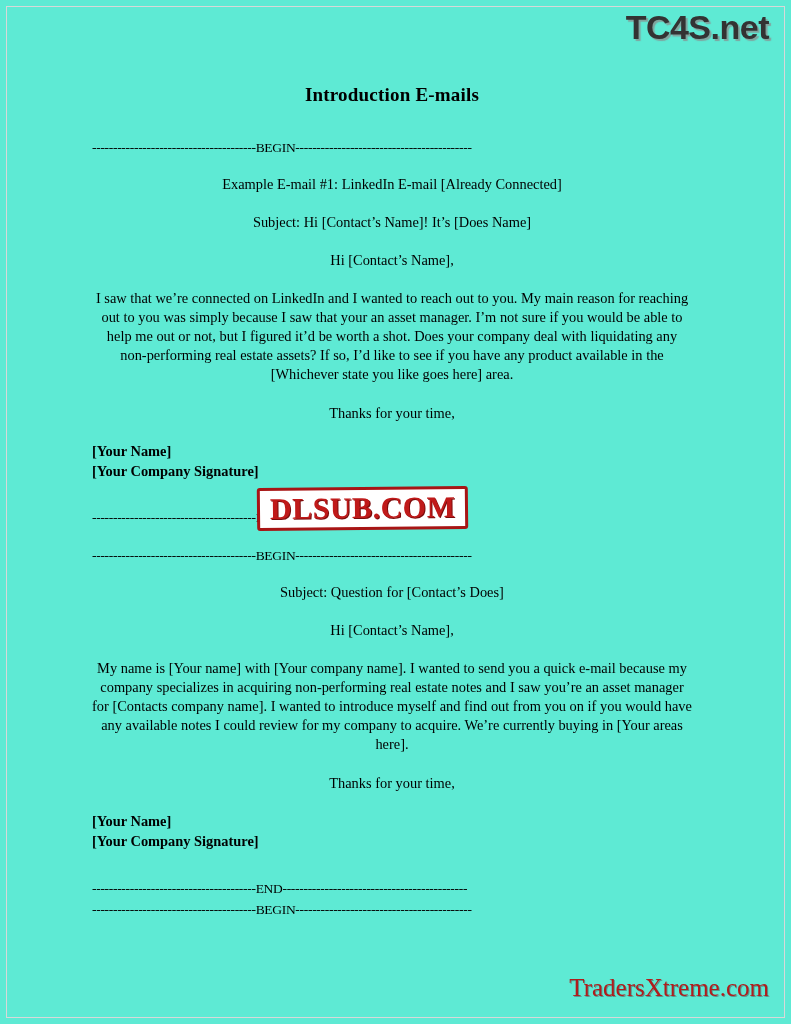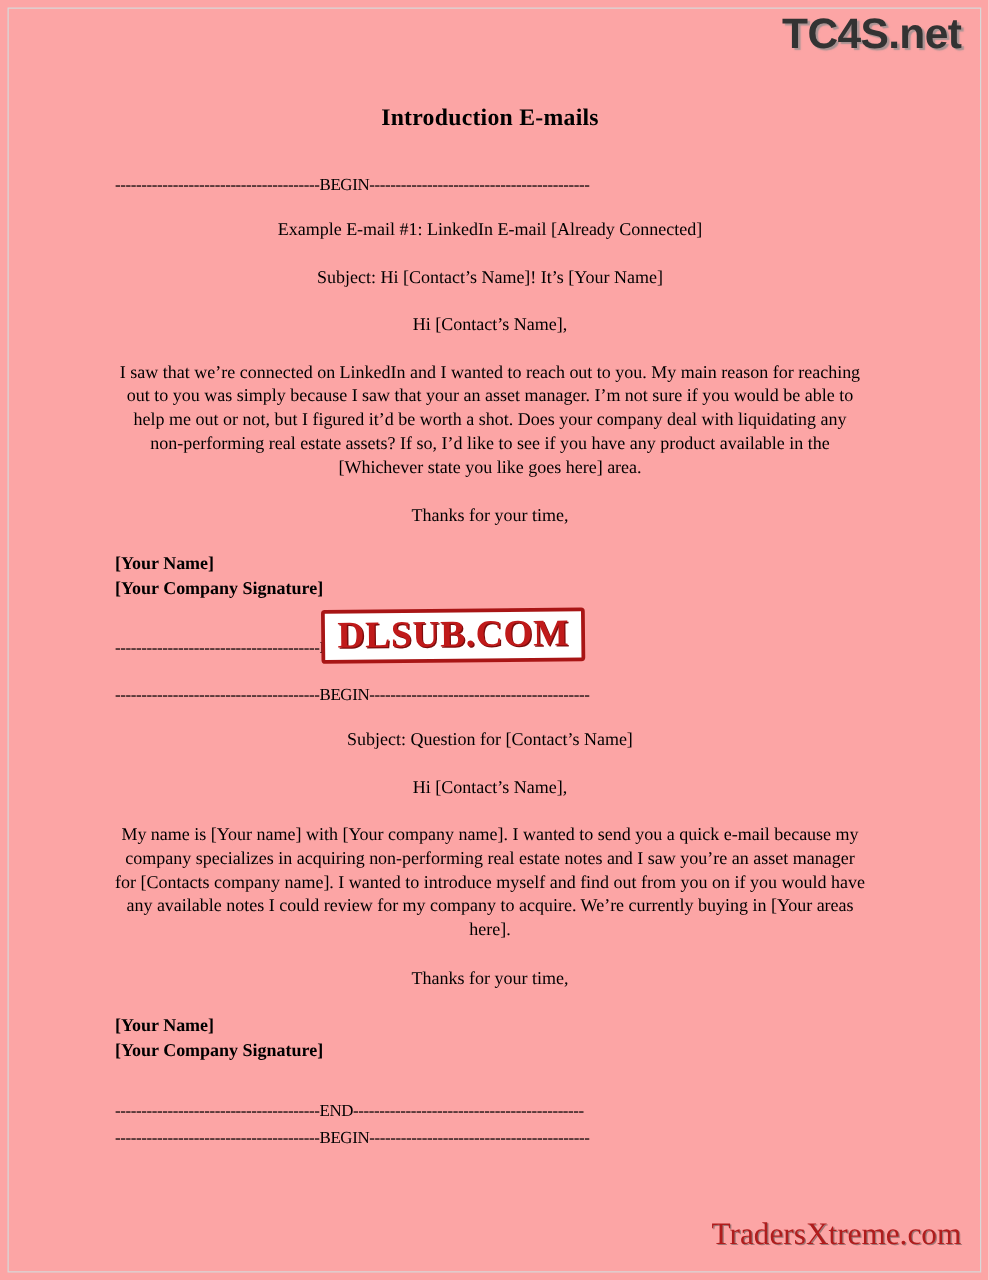"TC4S.net" .page { background: #fca5a5 -> #5eead4 }
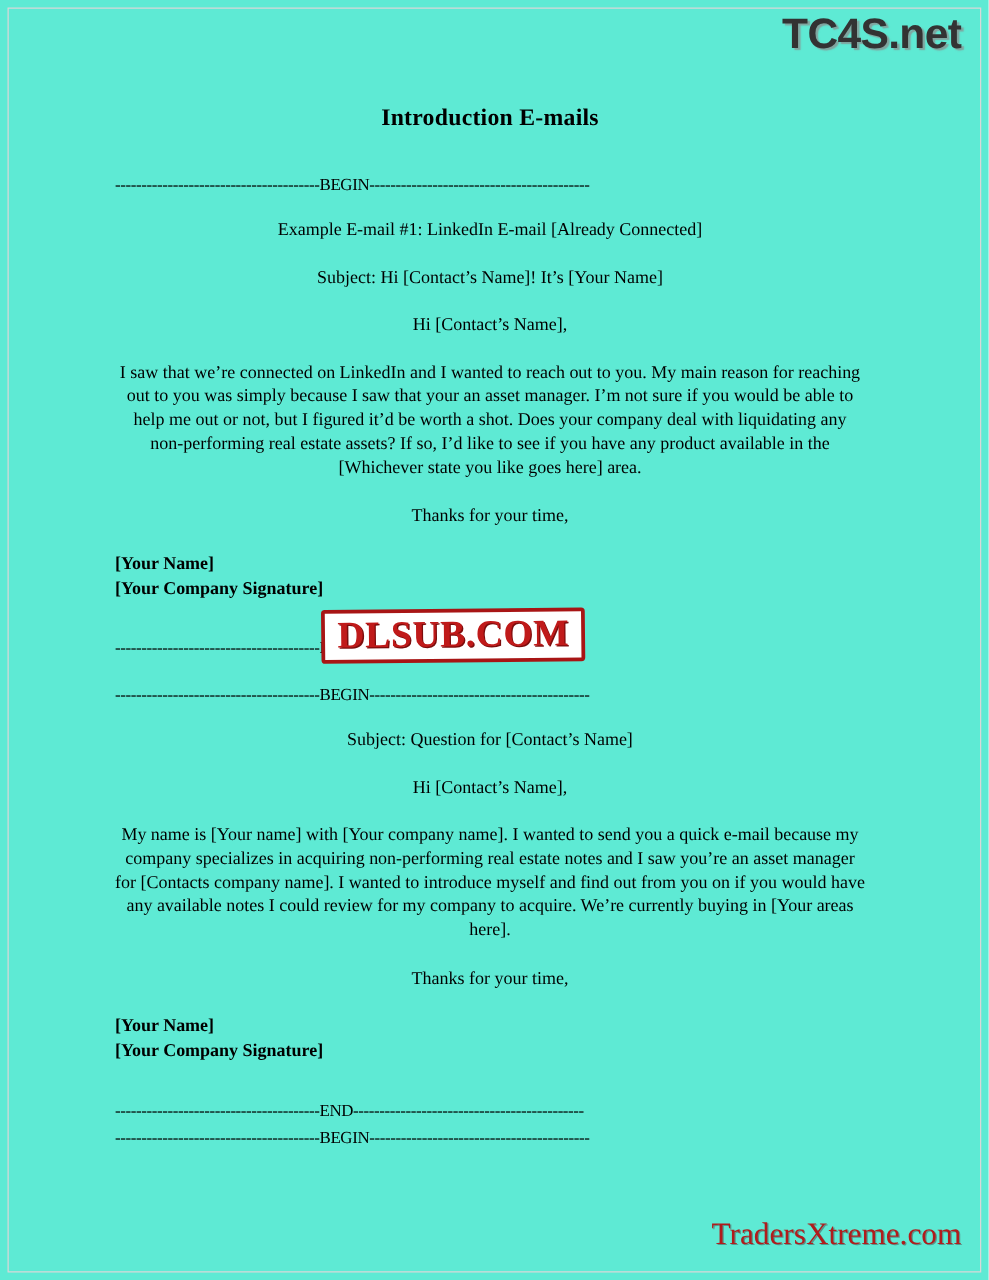"Subject: Hi [Contact’s Name]! It’s" p.para { text: Your -> Does }
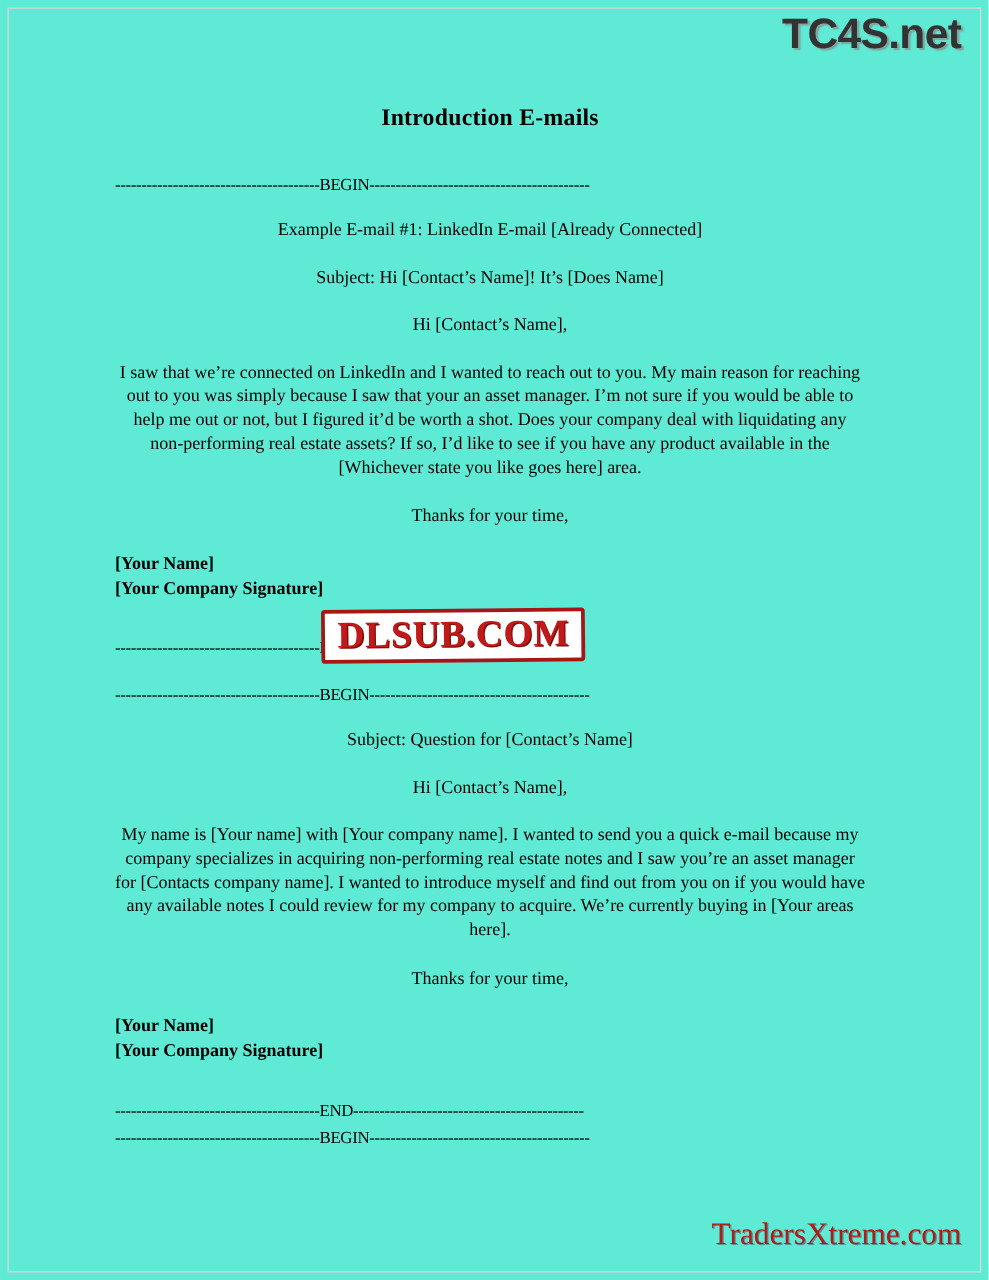"Subject: Question for [Contact’s Name]" p.para { text: Name -> Does }
